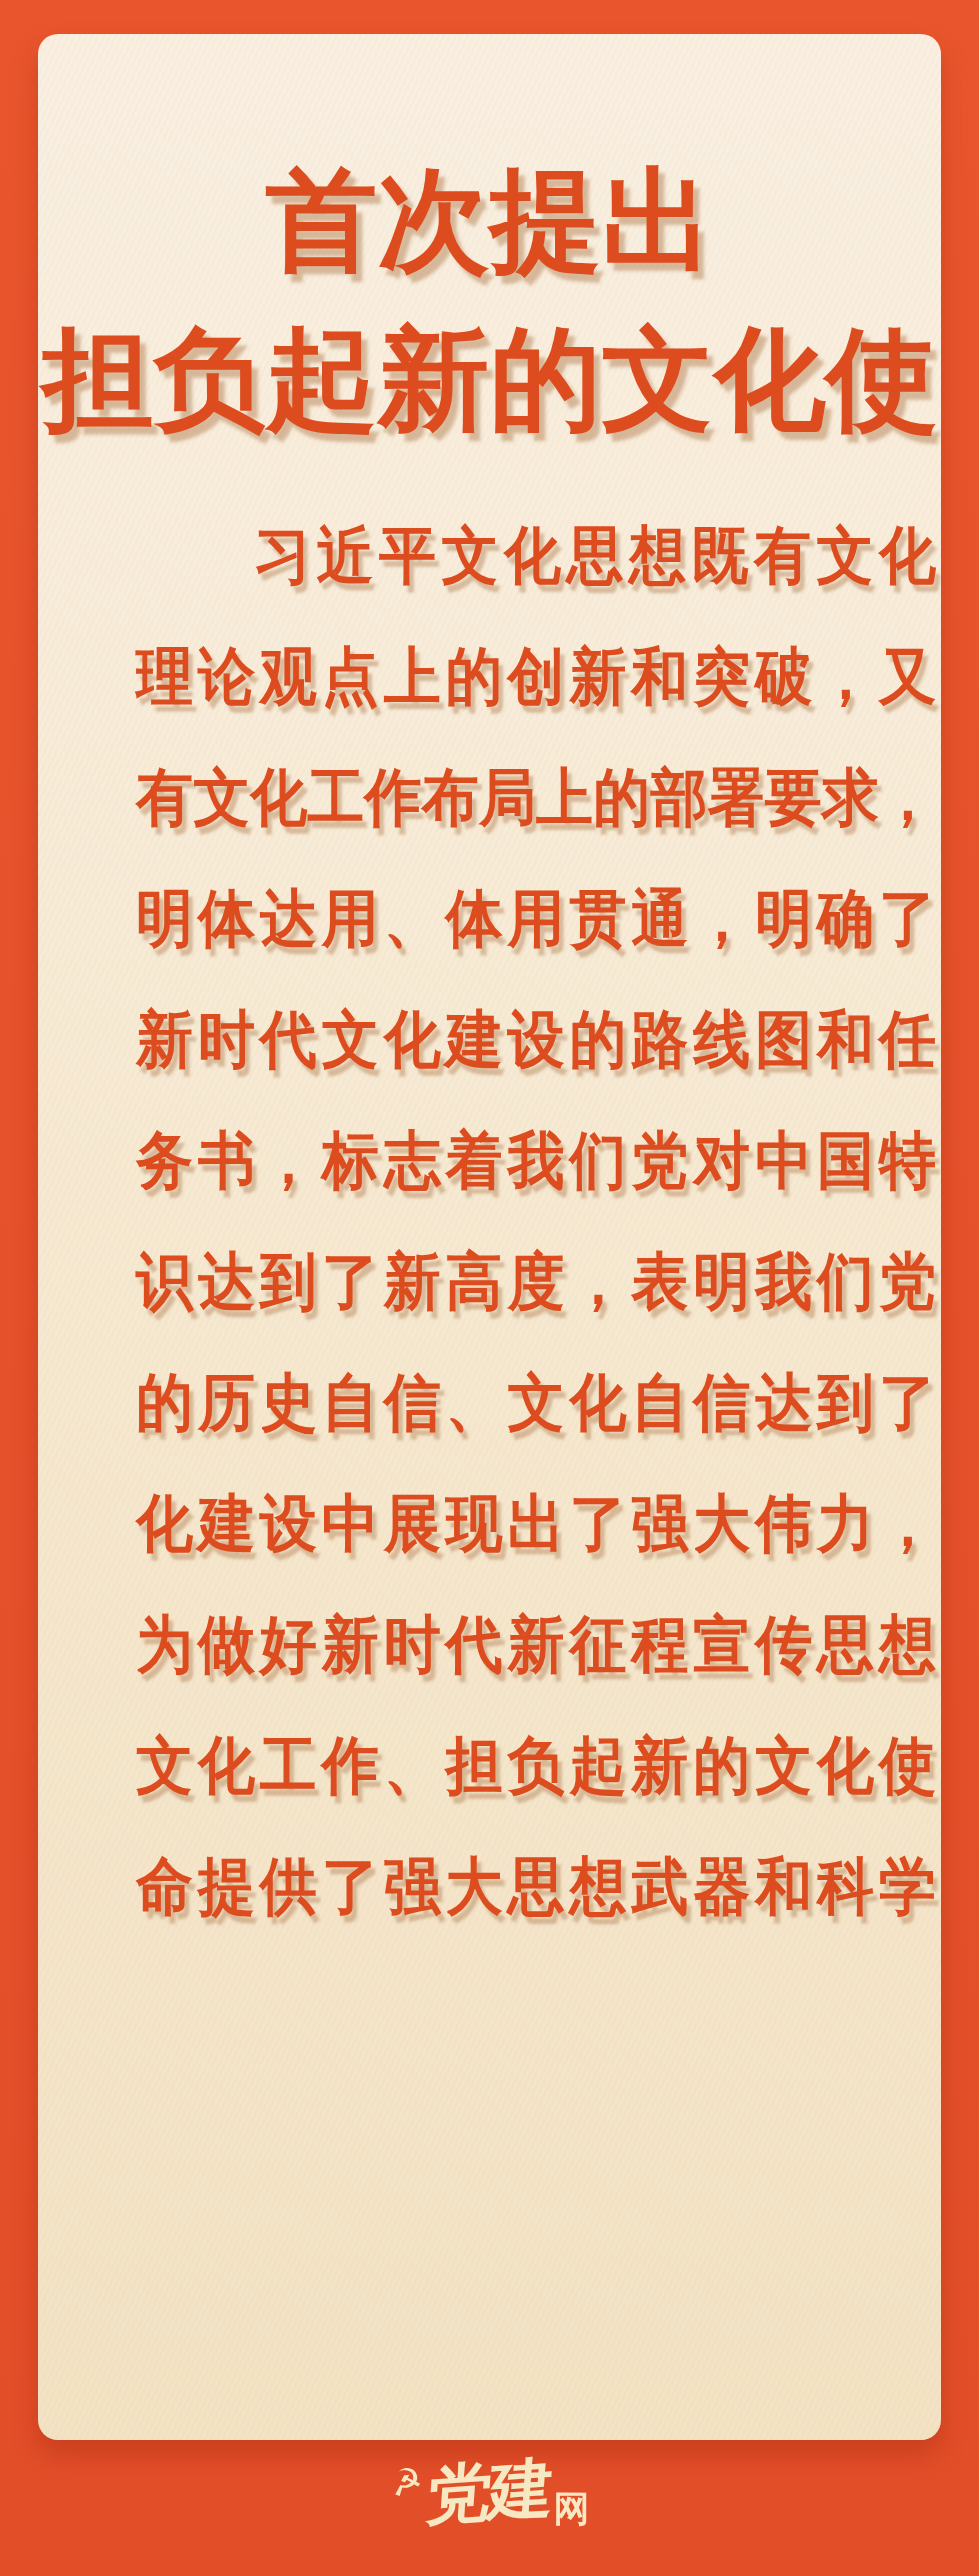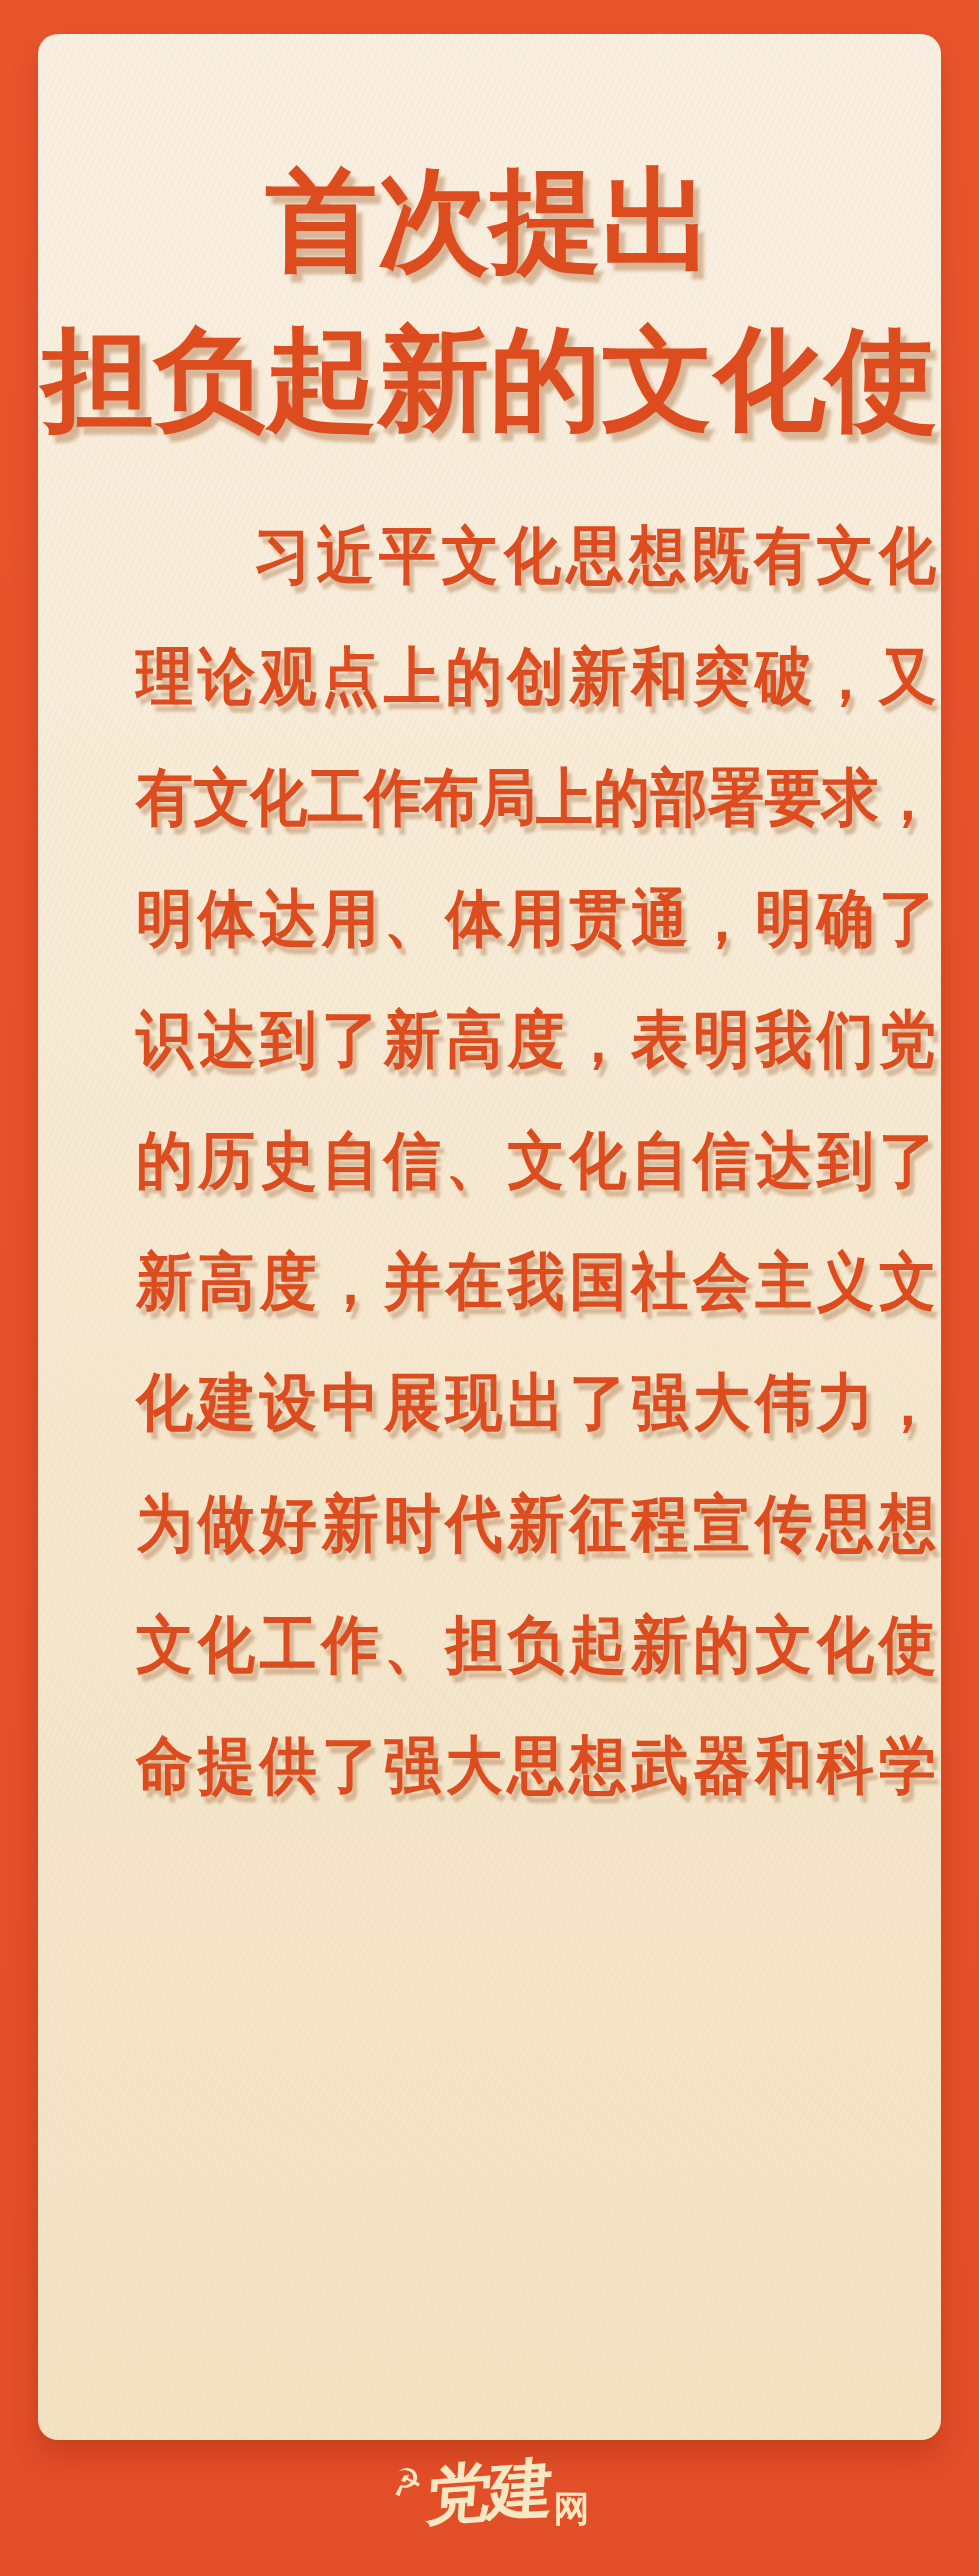"新时代文化建设的路线图和任" div.bline { html: none -> <div> <span>新时代文化建设的路线图和任</span> </div> }
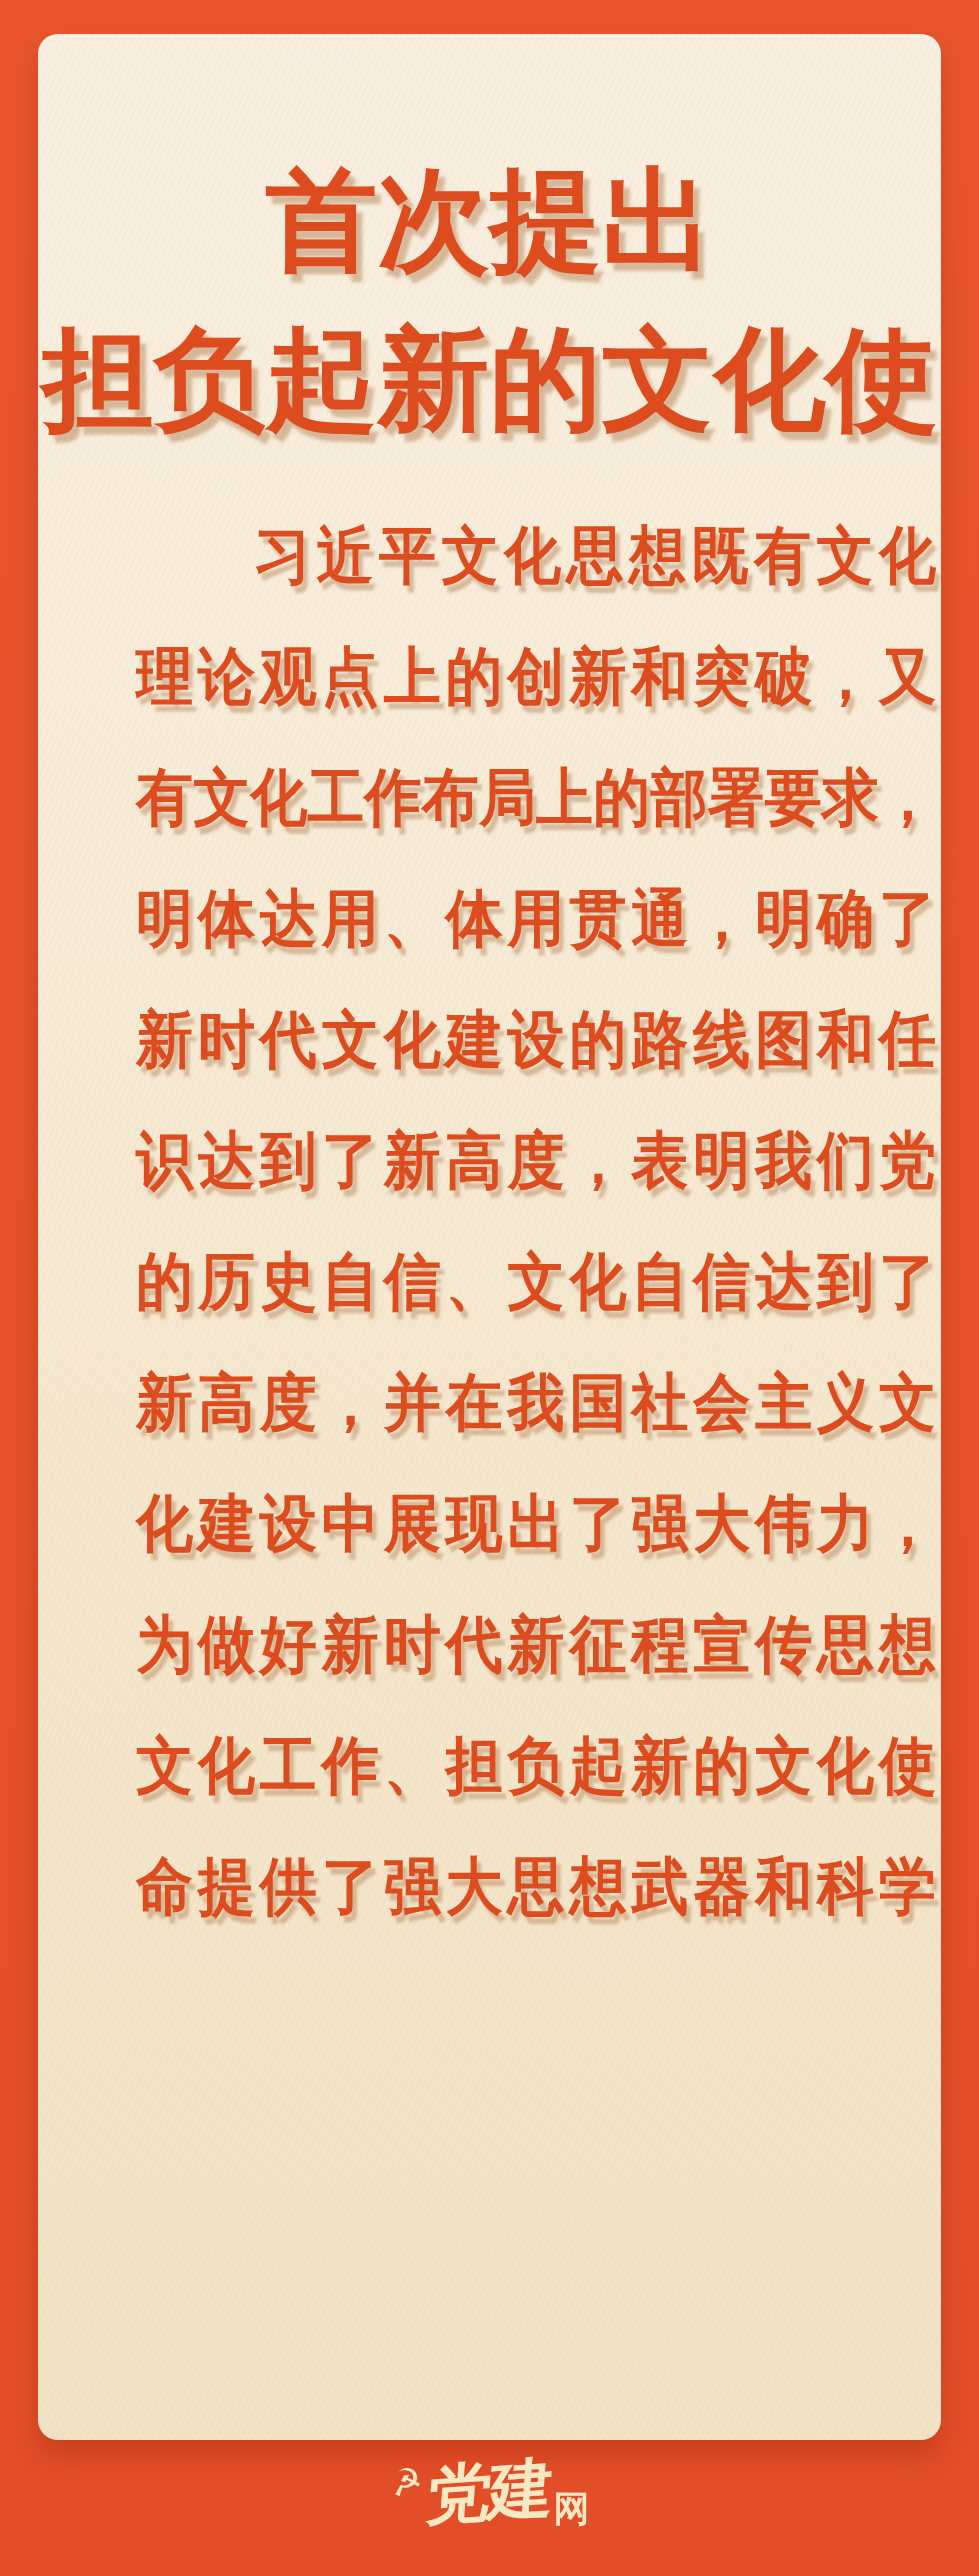"务书，标志着我们党对中国特" div.bline { html: none -> <div> <span>务书，标志着我们党对中国特</span> </div> }
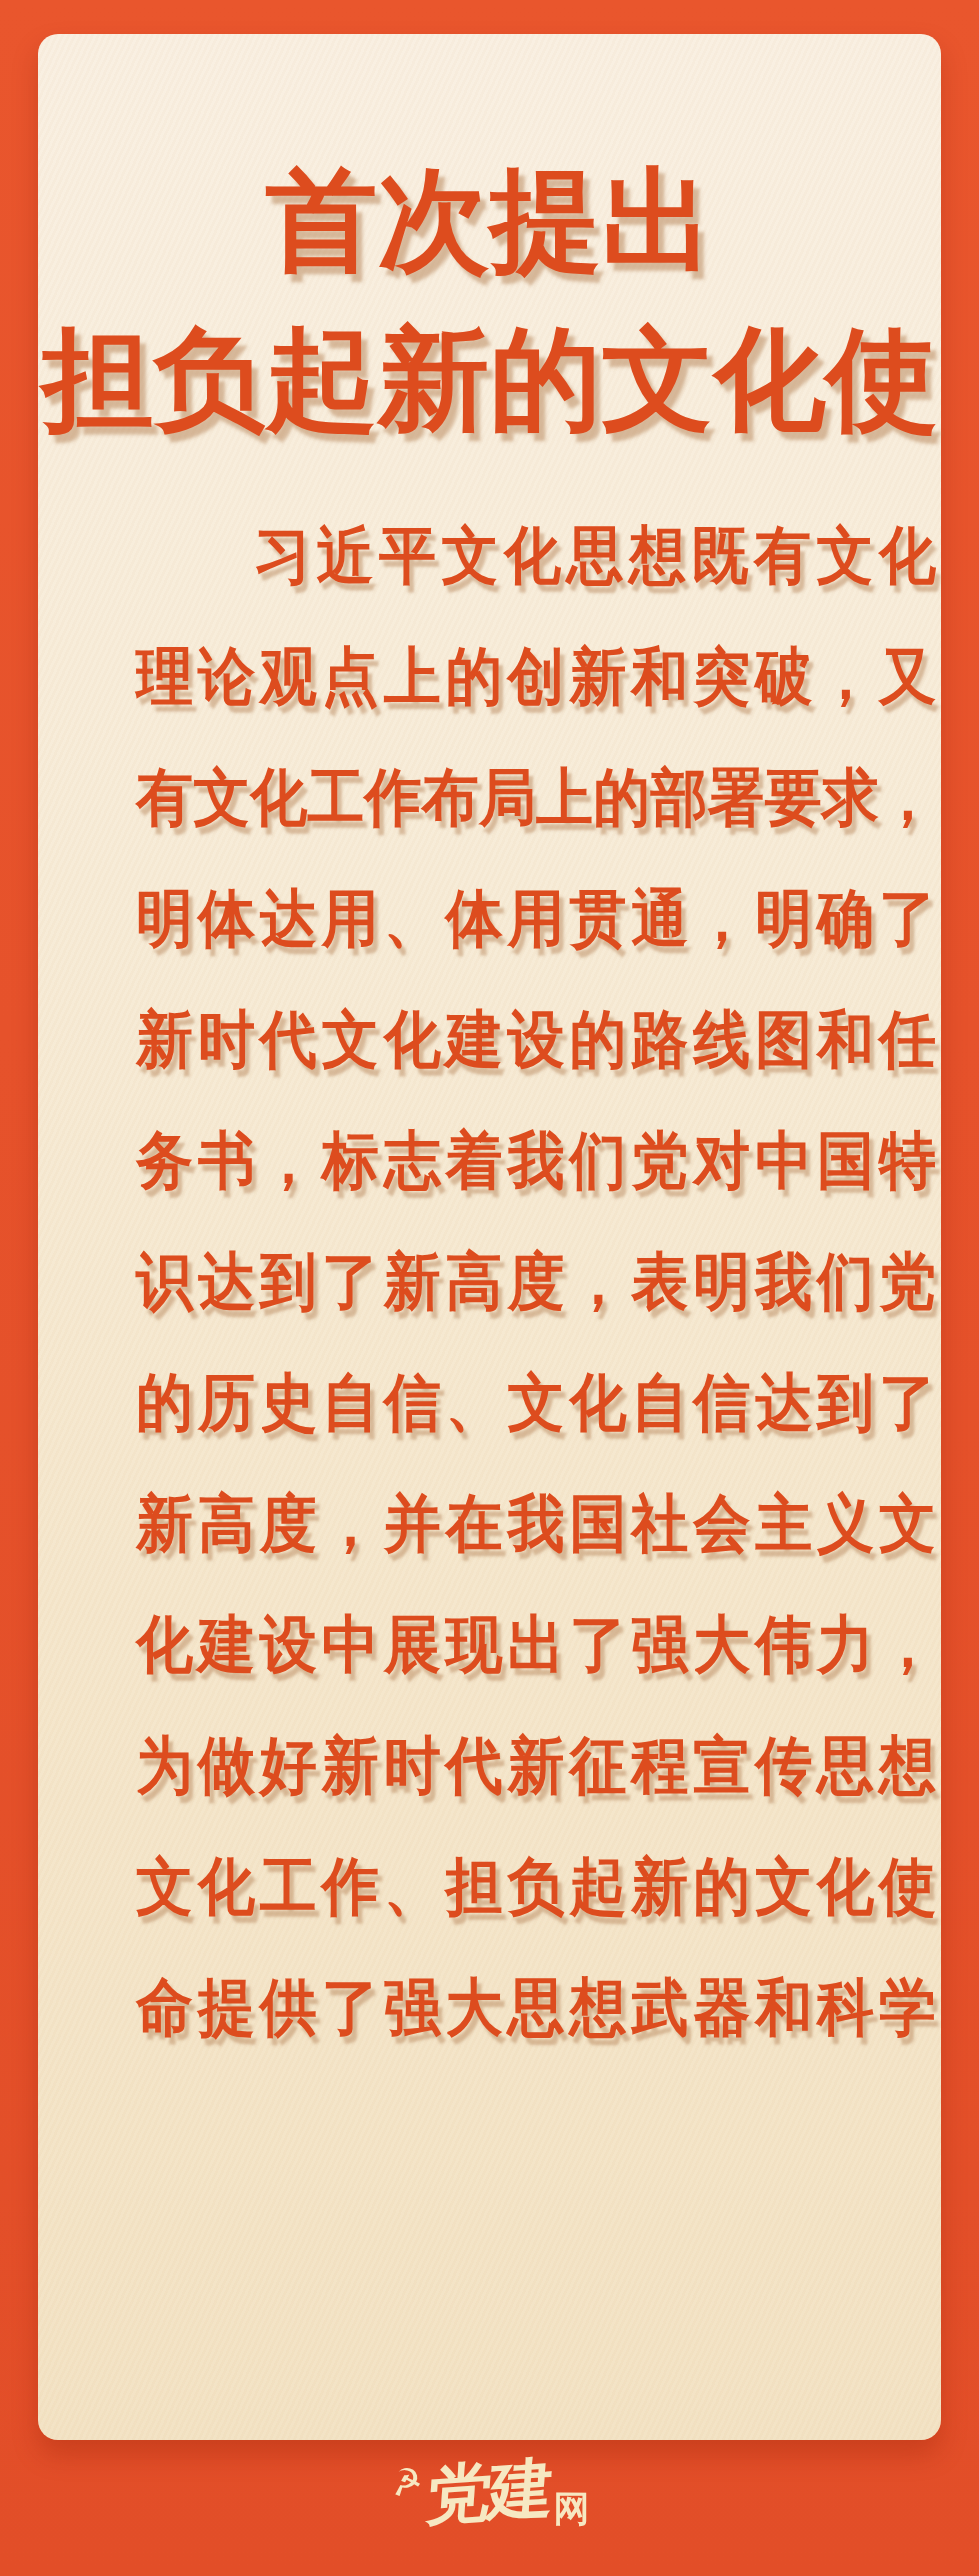"新高度，并在我国社会主义文" div.bline { html: <div> <span>新高度，并在我国社会主义文</span> </div> -> none }
